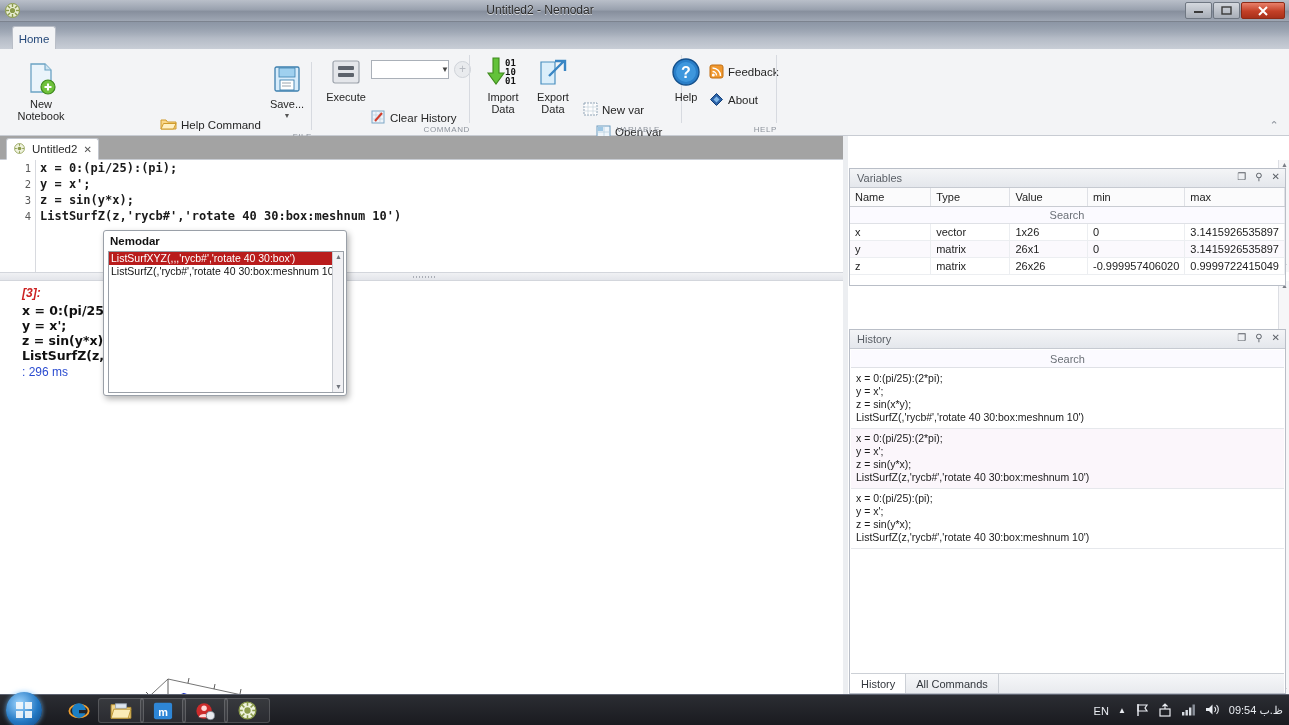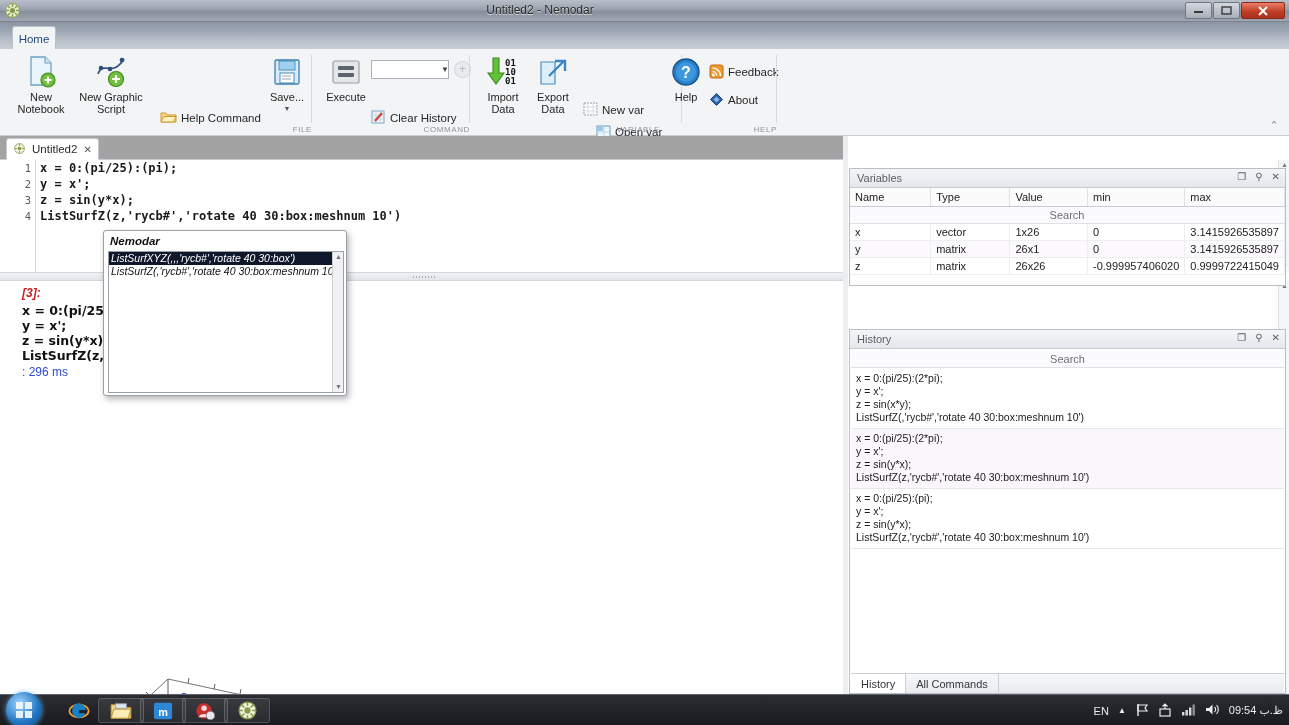"New" div.rgroup { margin-top: none -> 7px }
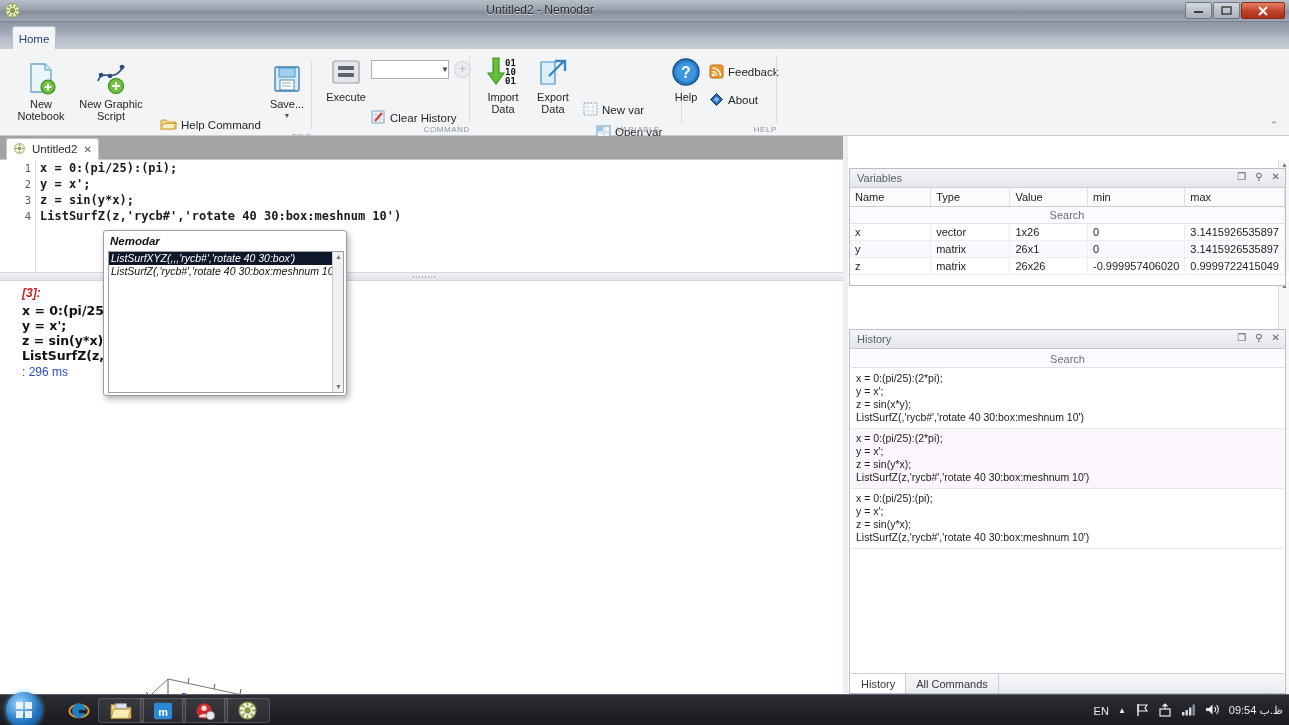"New Graphic" div.bigbtn { html: <div> <span> <svg> <path></path> <circle></circle> <circle></circle> <circle></circle> <circle></circle> <path></path> </svg> </span> <span>New Graphic<br>Script</span> </div> -> none }
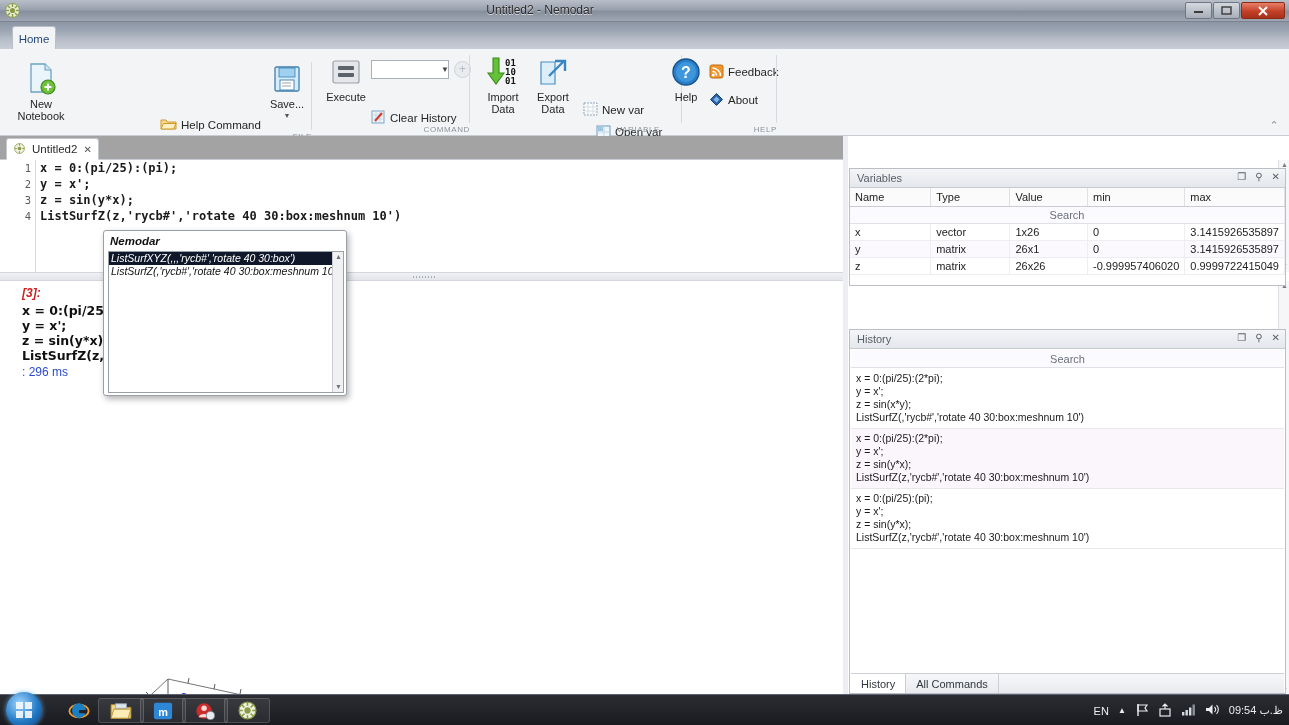"Nemodar" .acpop { font-style: italic -> none }
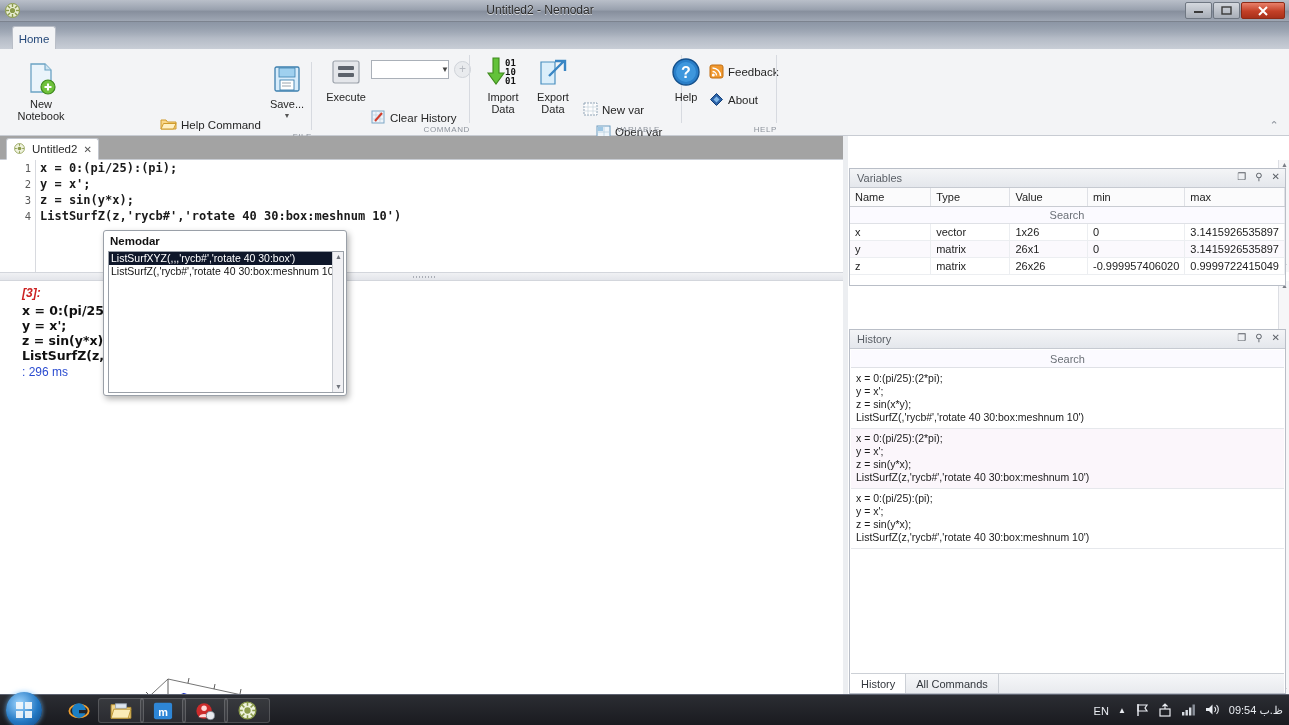"ListSurfXYZ(,,,'rycb#','rotate 40" .ac-item.sel { background: #0f172a -> #b91c1c }
